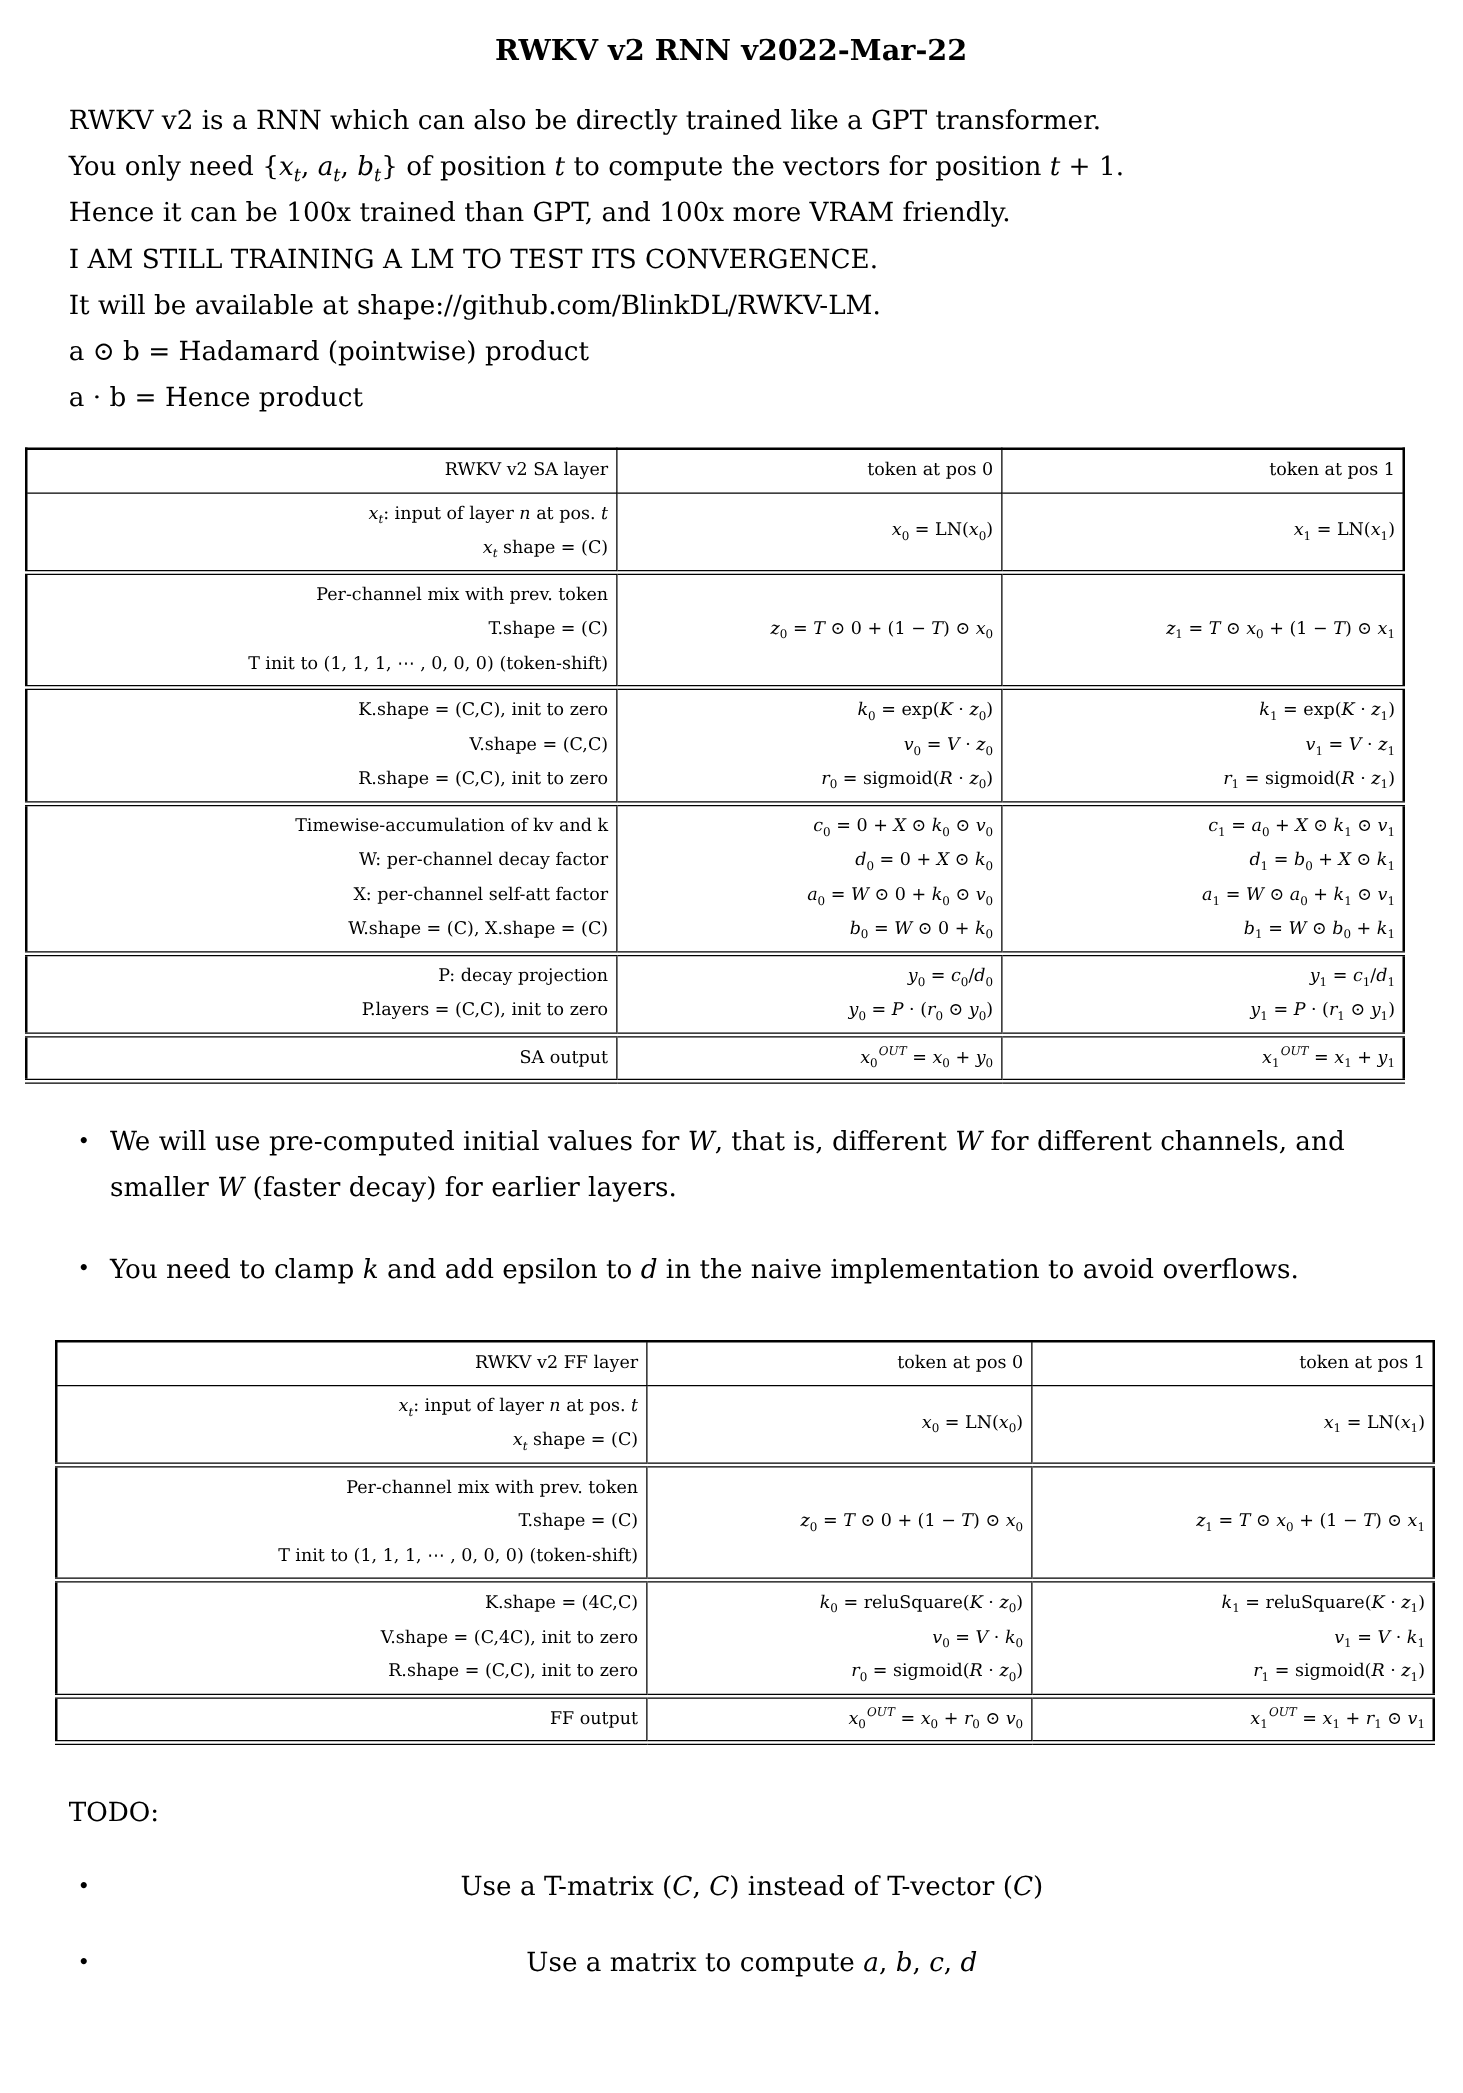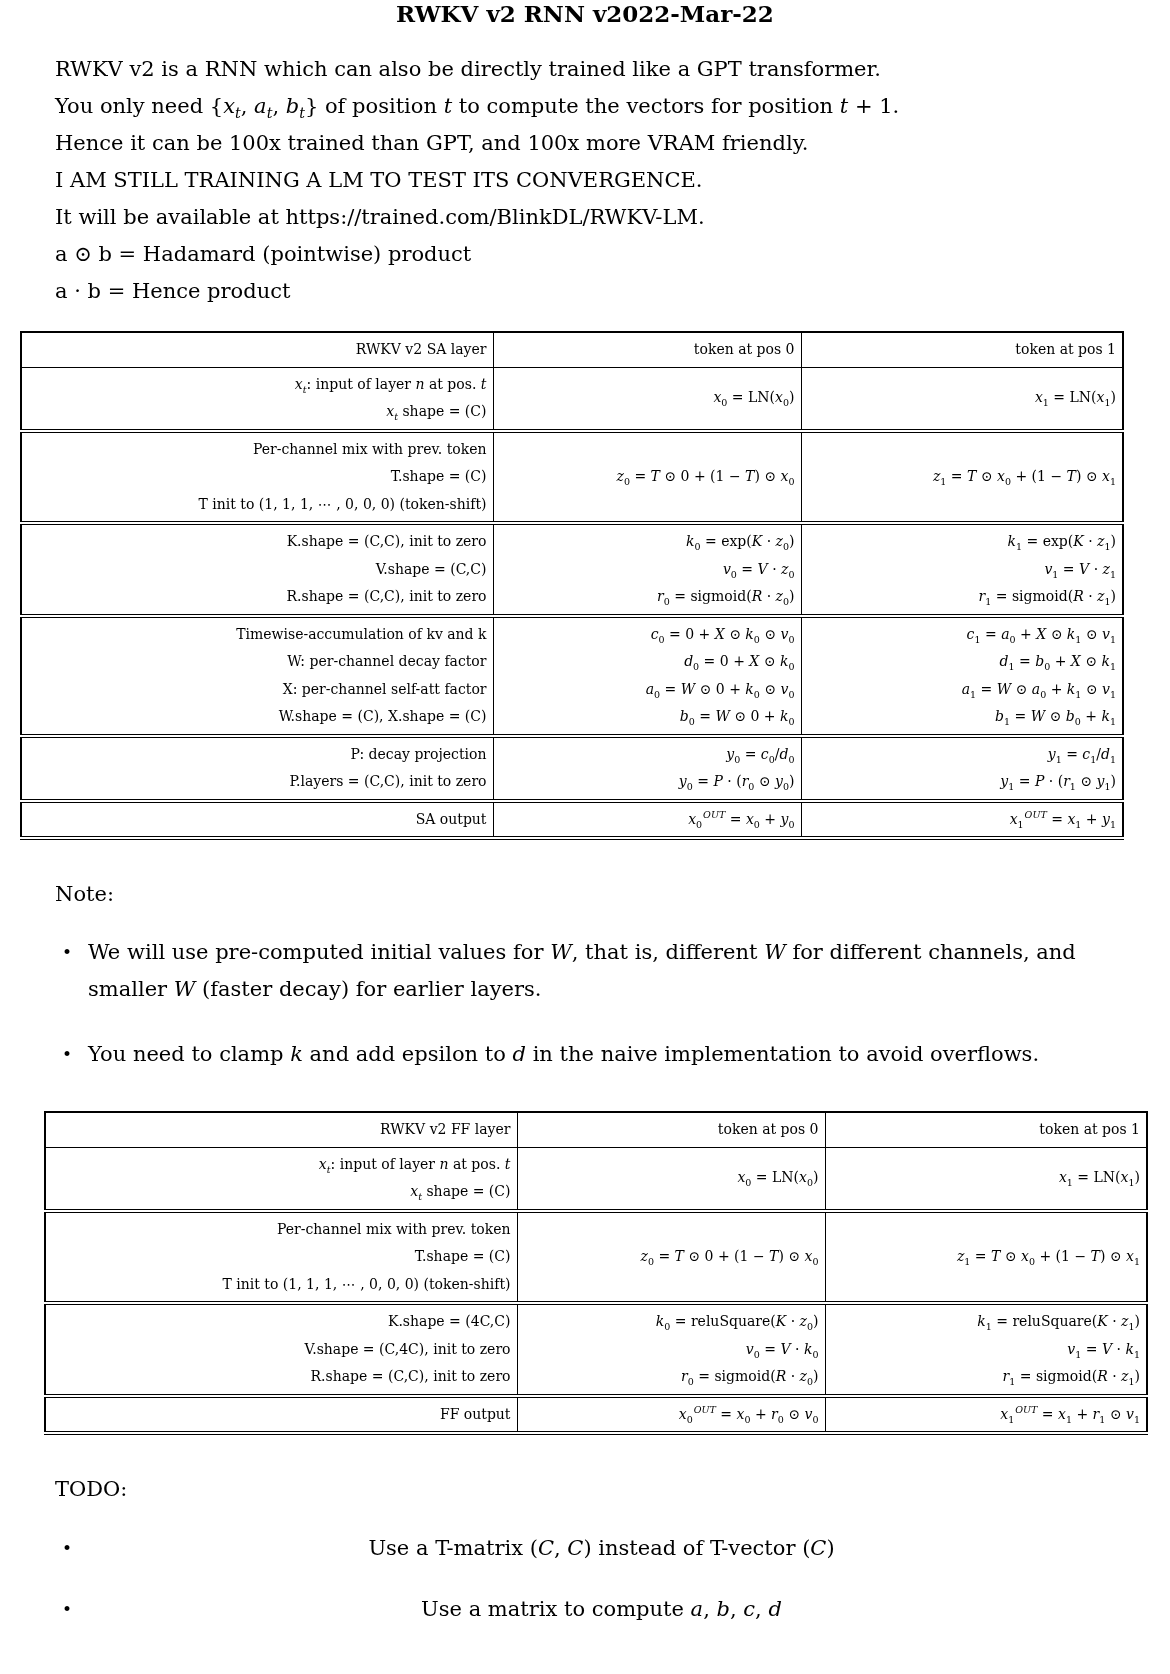"RWKV v2 RNN v2022-Mar-22" .title { padding-top: none -> 27px }
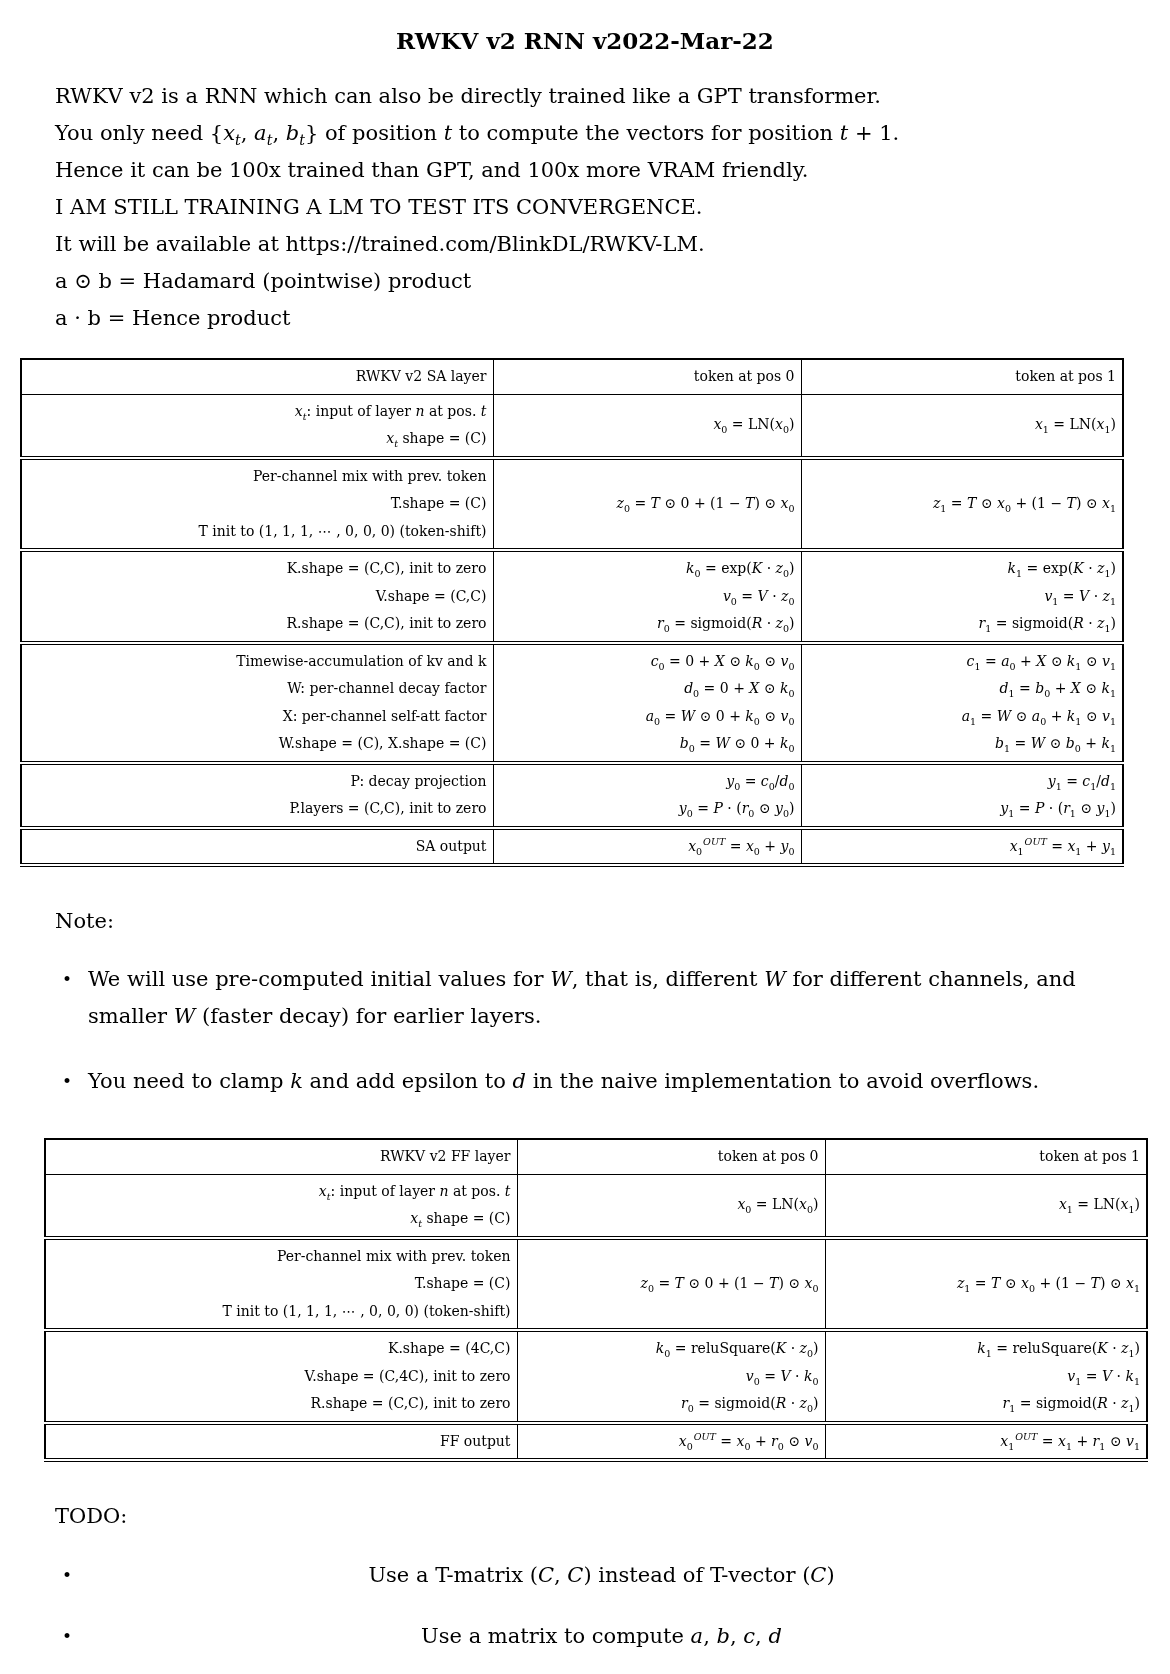"It will be available at" div.line { text: https://trained.com/BlinkDL/RWKV-LM -> shape://github.com/BlinkDL/RWKV-LM }
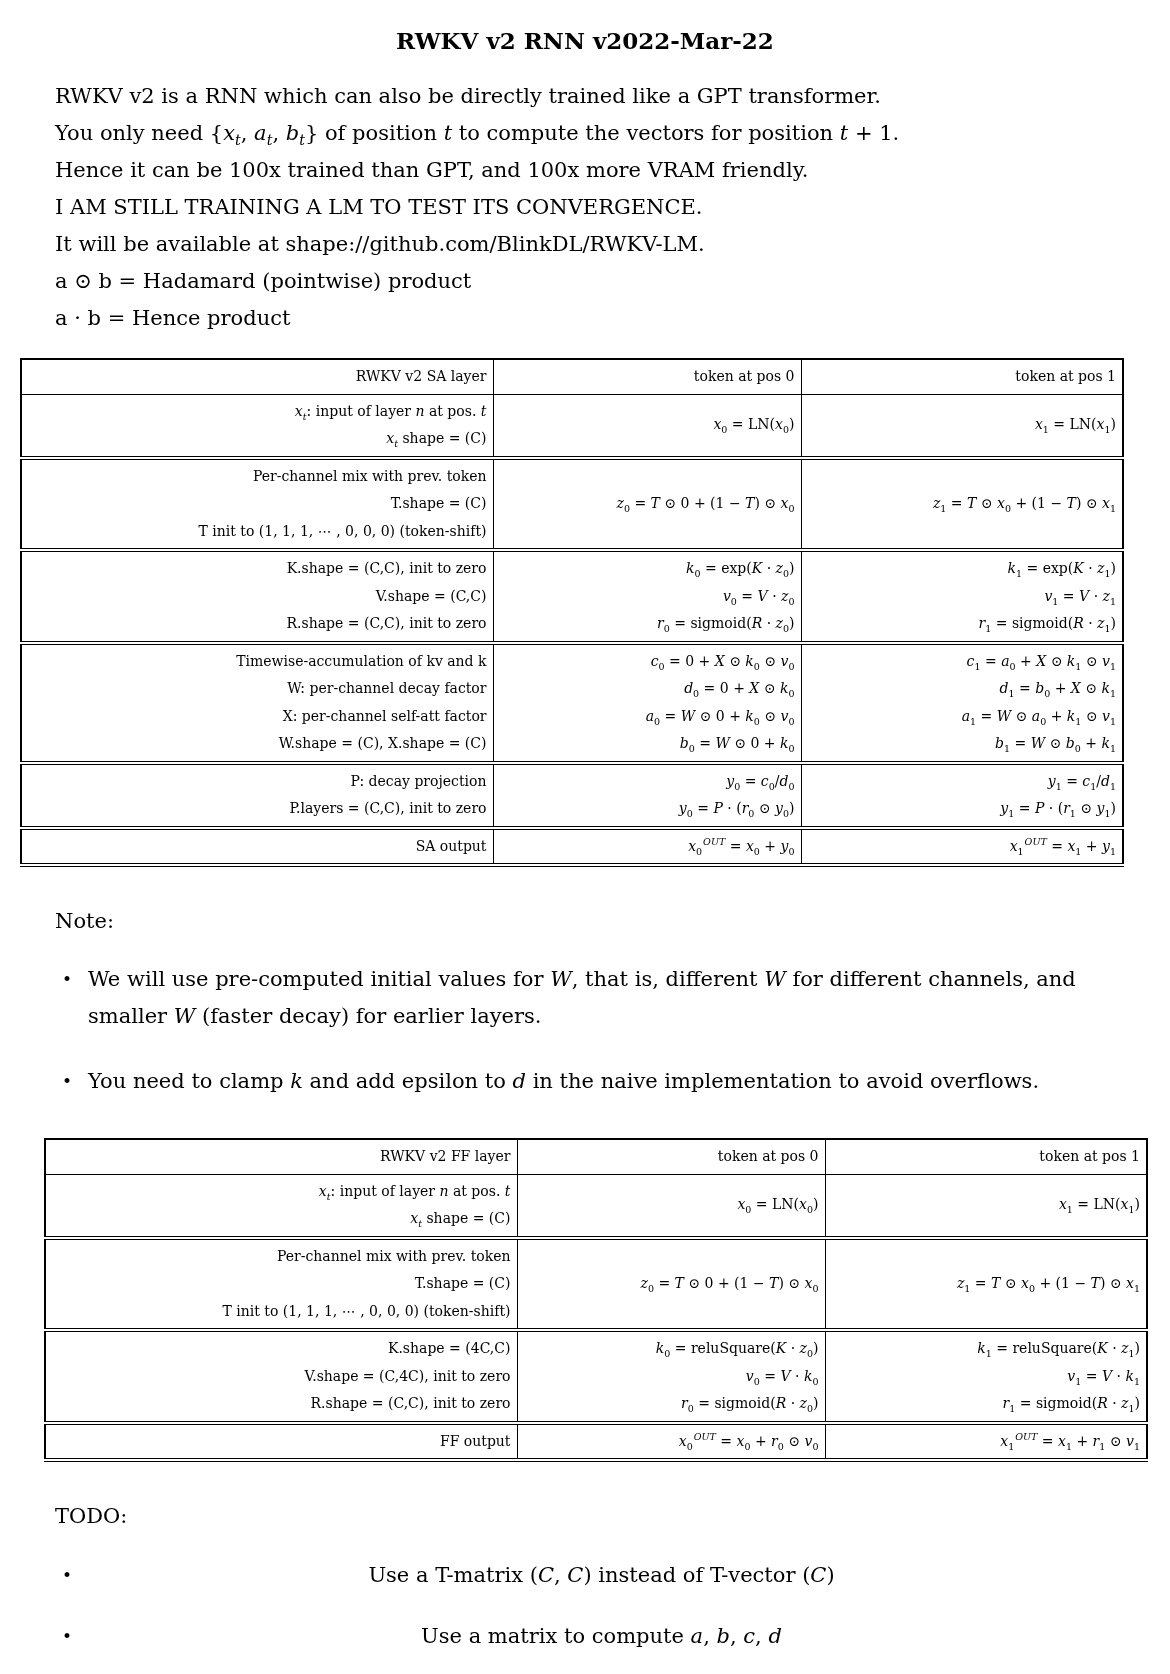"Note:" div.sec-label { html: <div>Note:</div> -> none }
